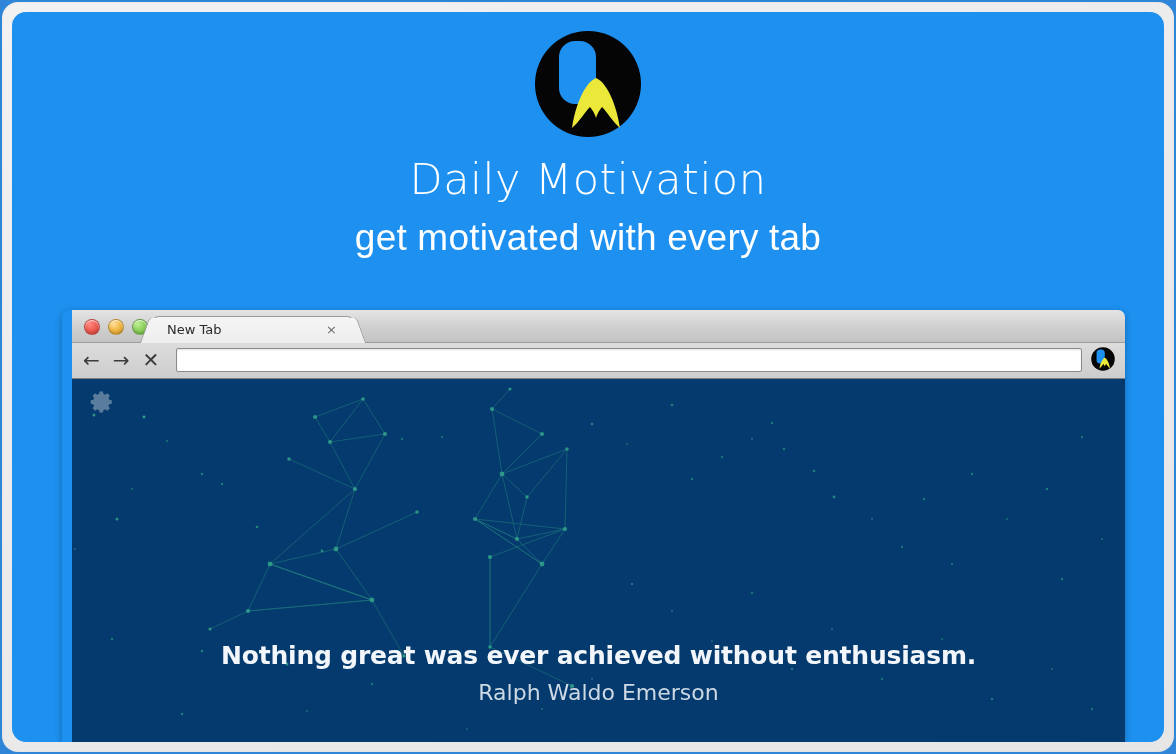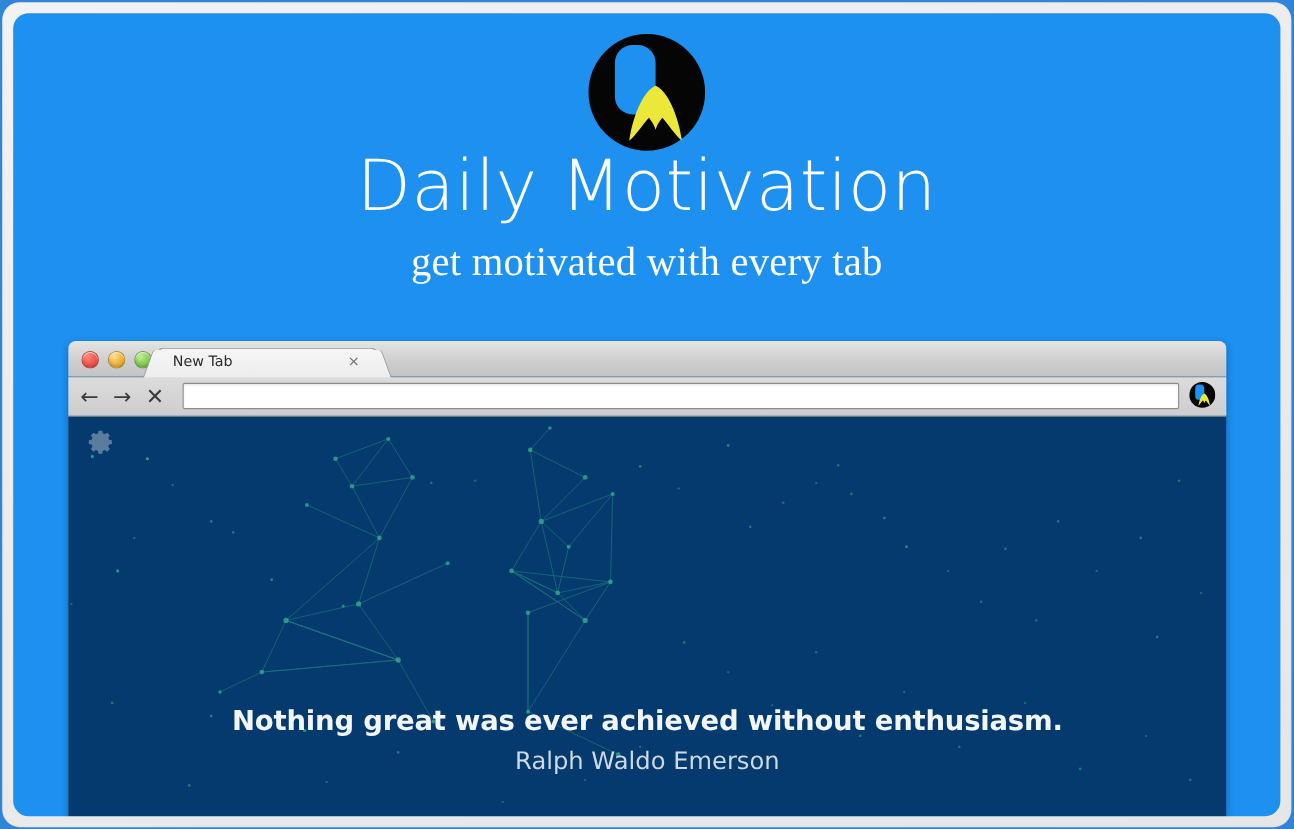"Daily Motivation" .hero-title { font-size: 64px -> 43px; margin-top: none -> 20px }
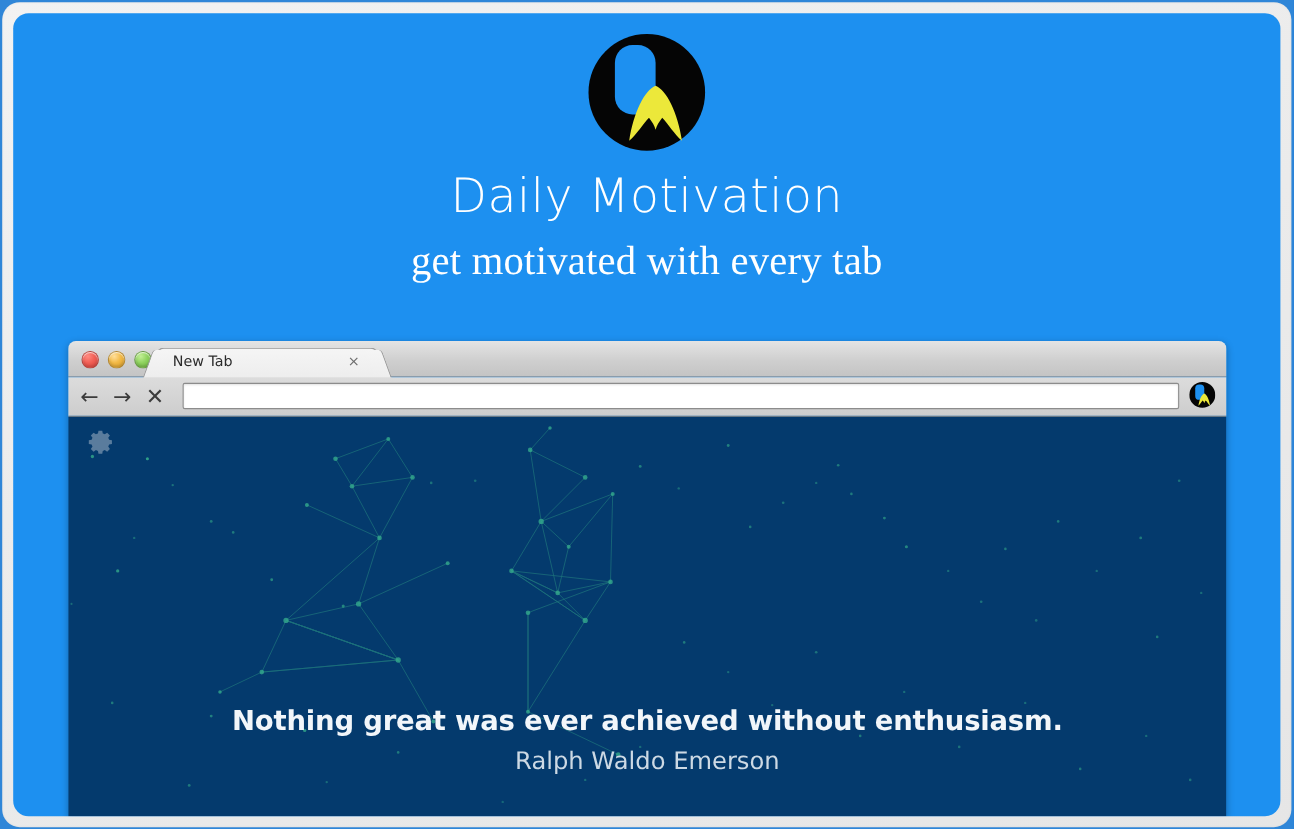"get motivated with every tab" .hero-sub { font-family: Liberation Serif, serif -> Liberation Sans, sans-serif }
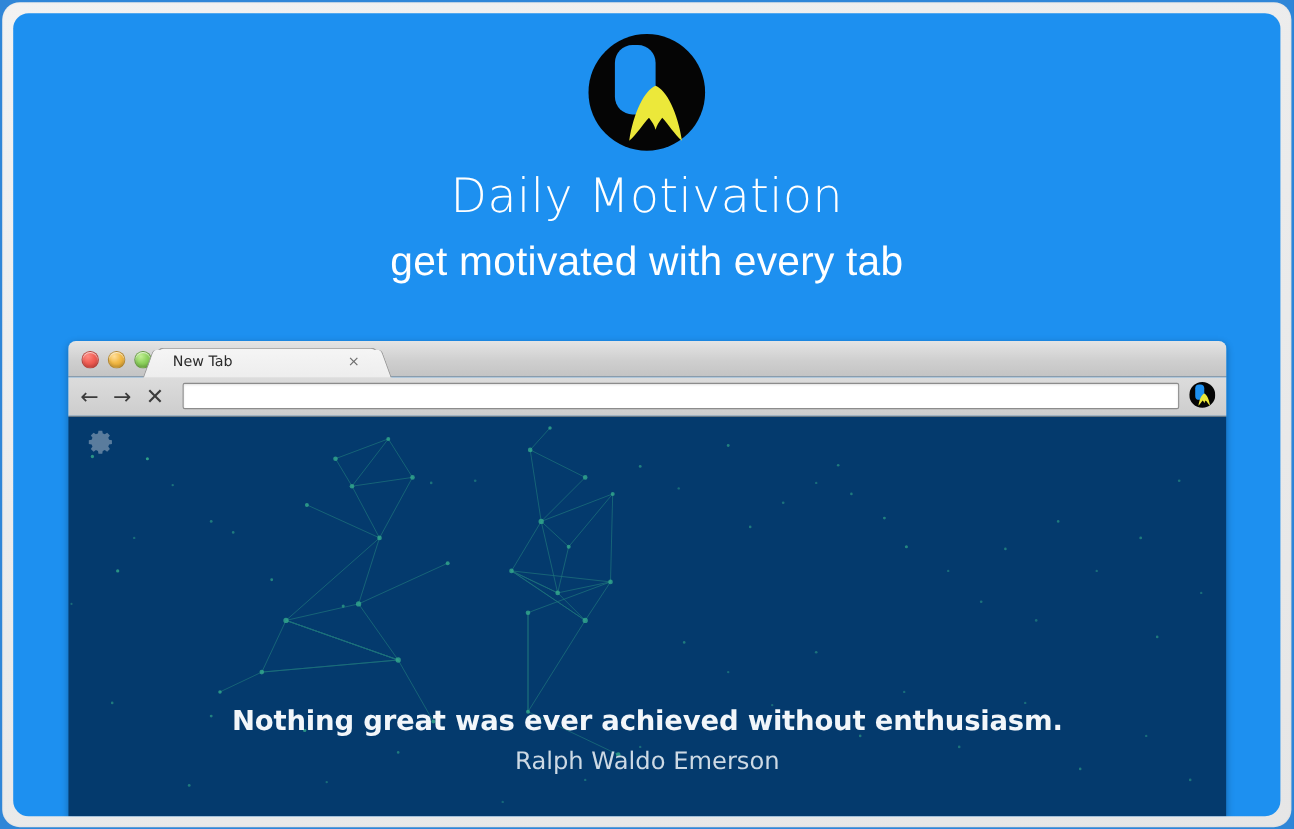"New Tab" .browser { padding-left: none -> 10px }
